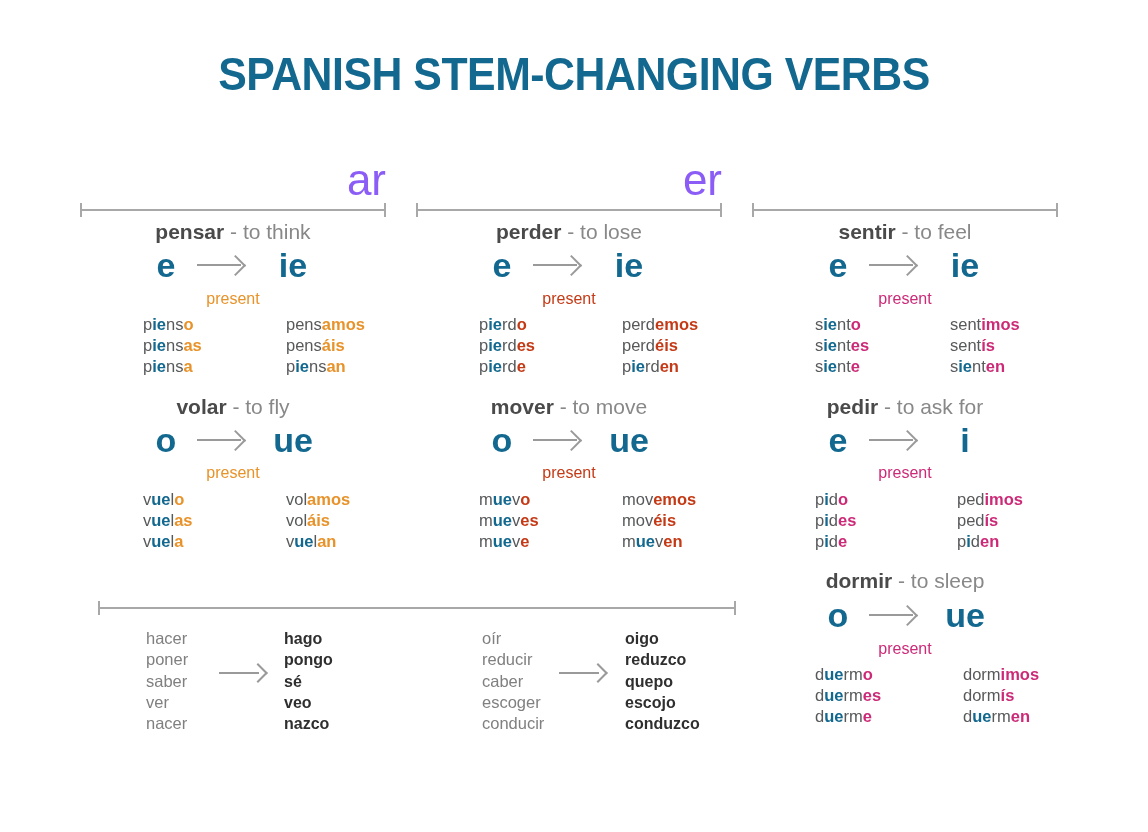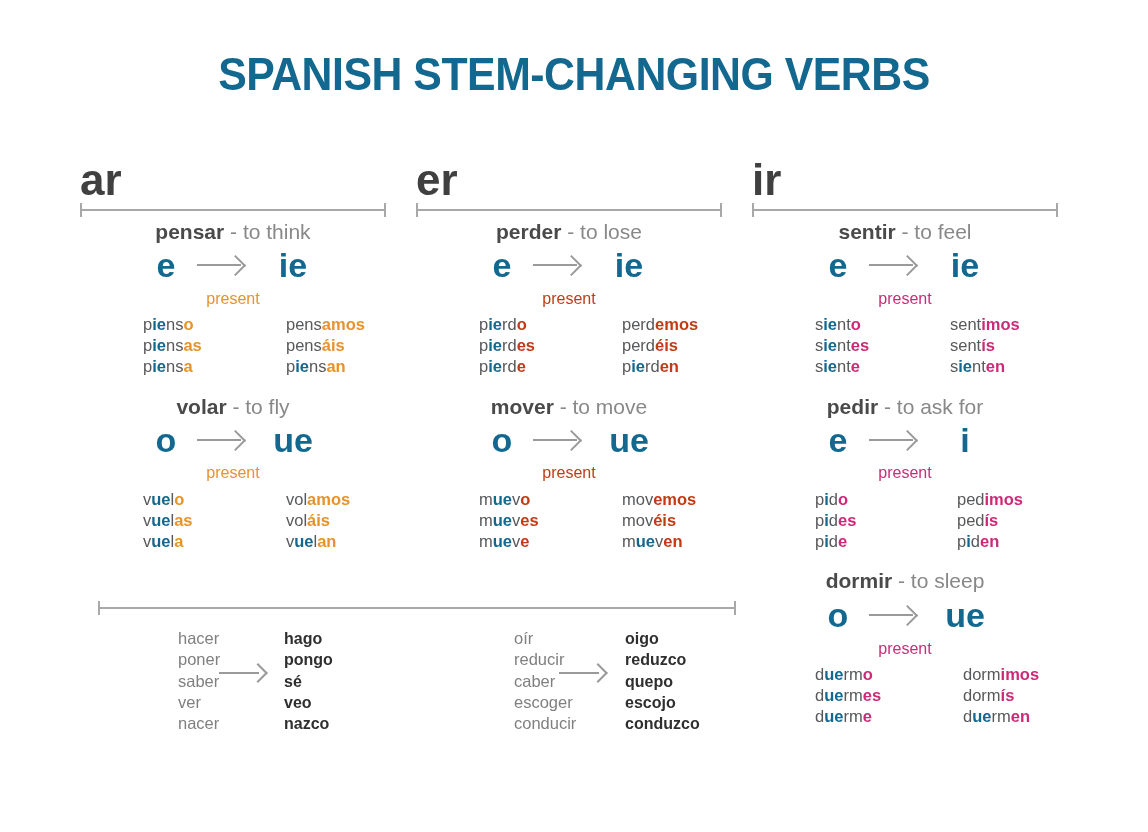"ar" .col-head { color: #404040 -> #8b5cf6; font-weight: bold -> normal; text-align: left -> right }
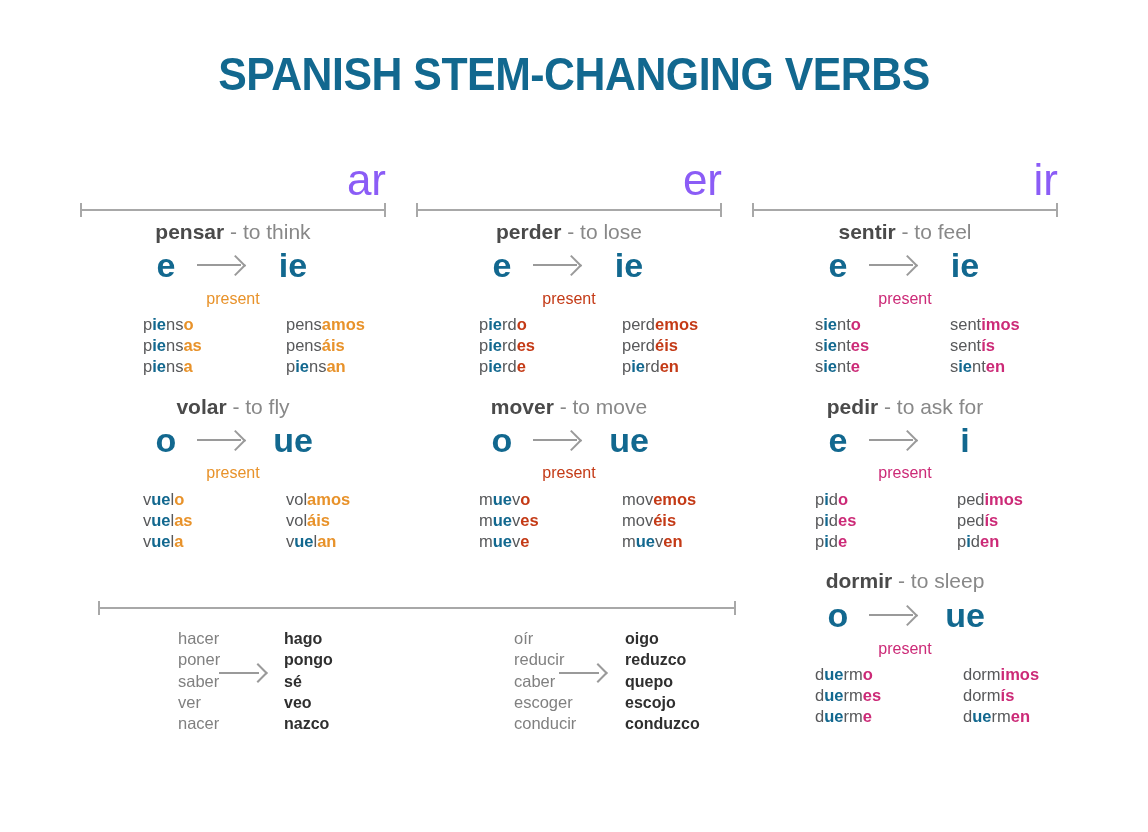"ir" div.col-head { html: <div>ir</div> -> none }
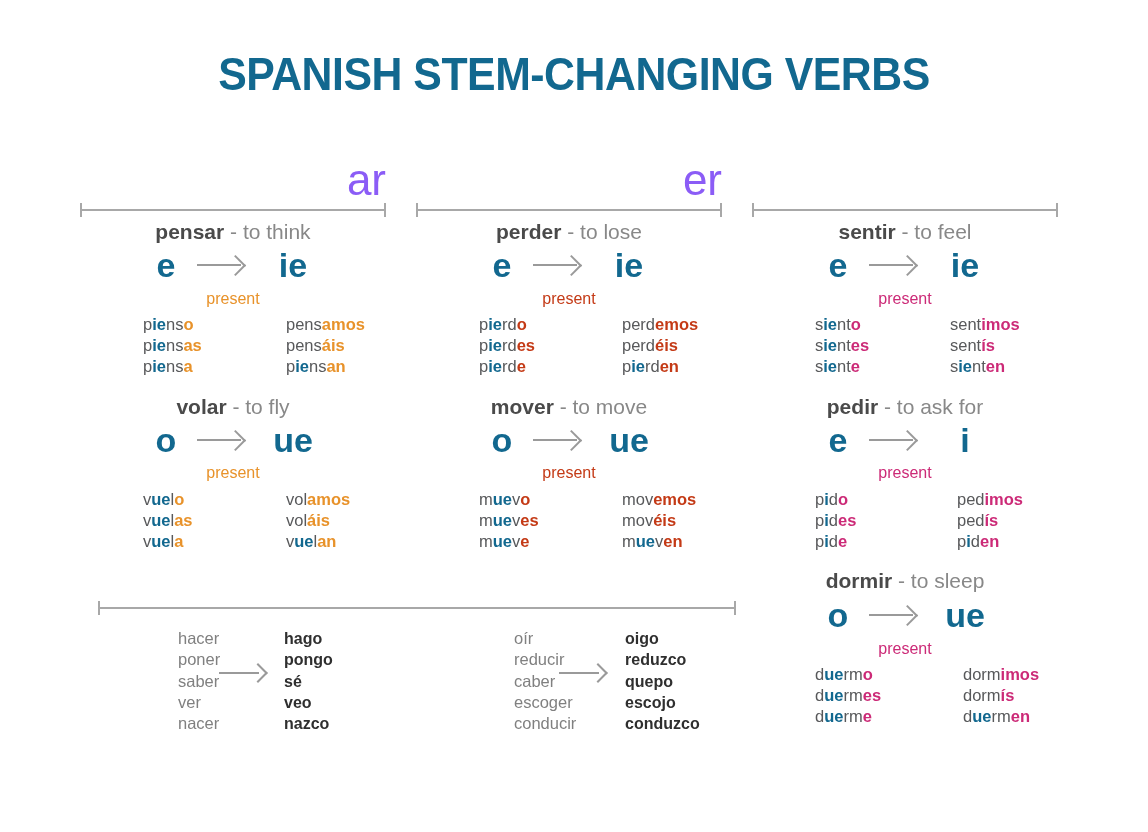"hacer" .yo-list .w { margin-left: 32px -> none }
